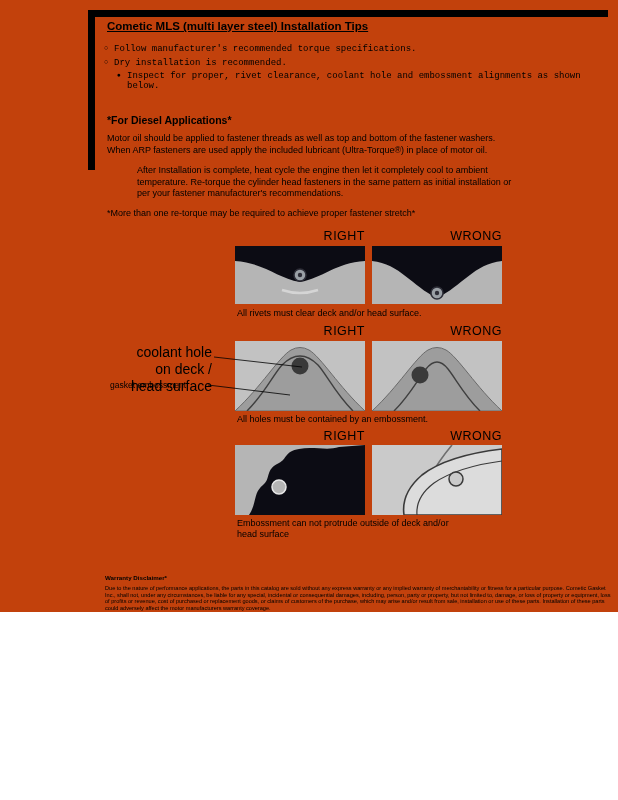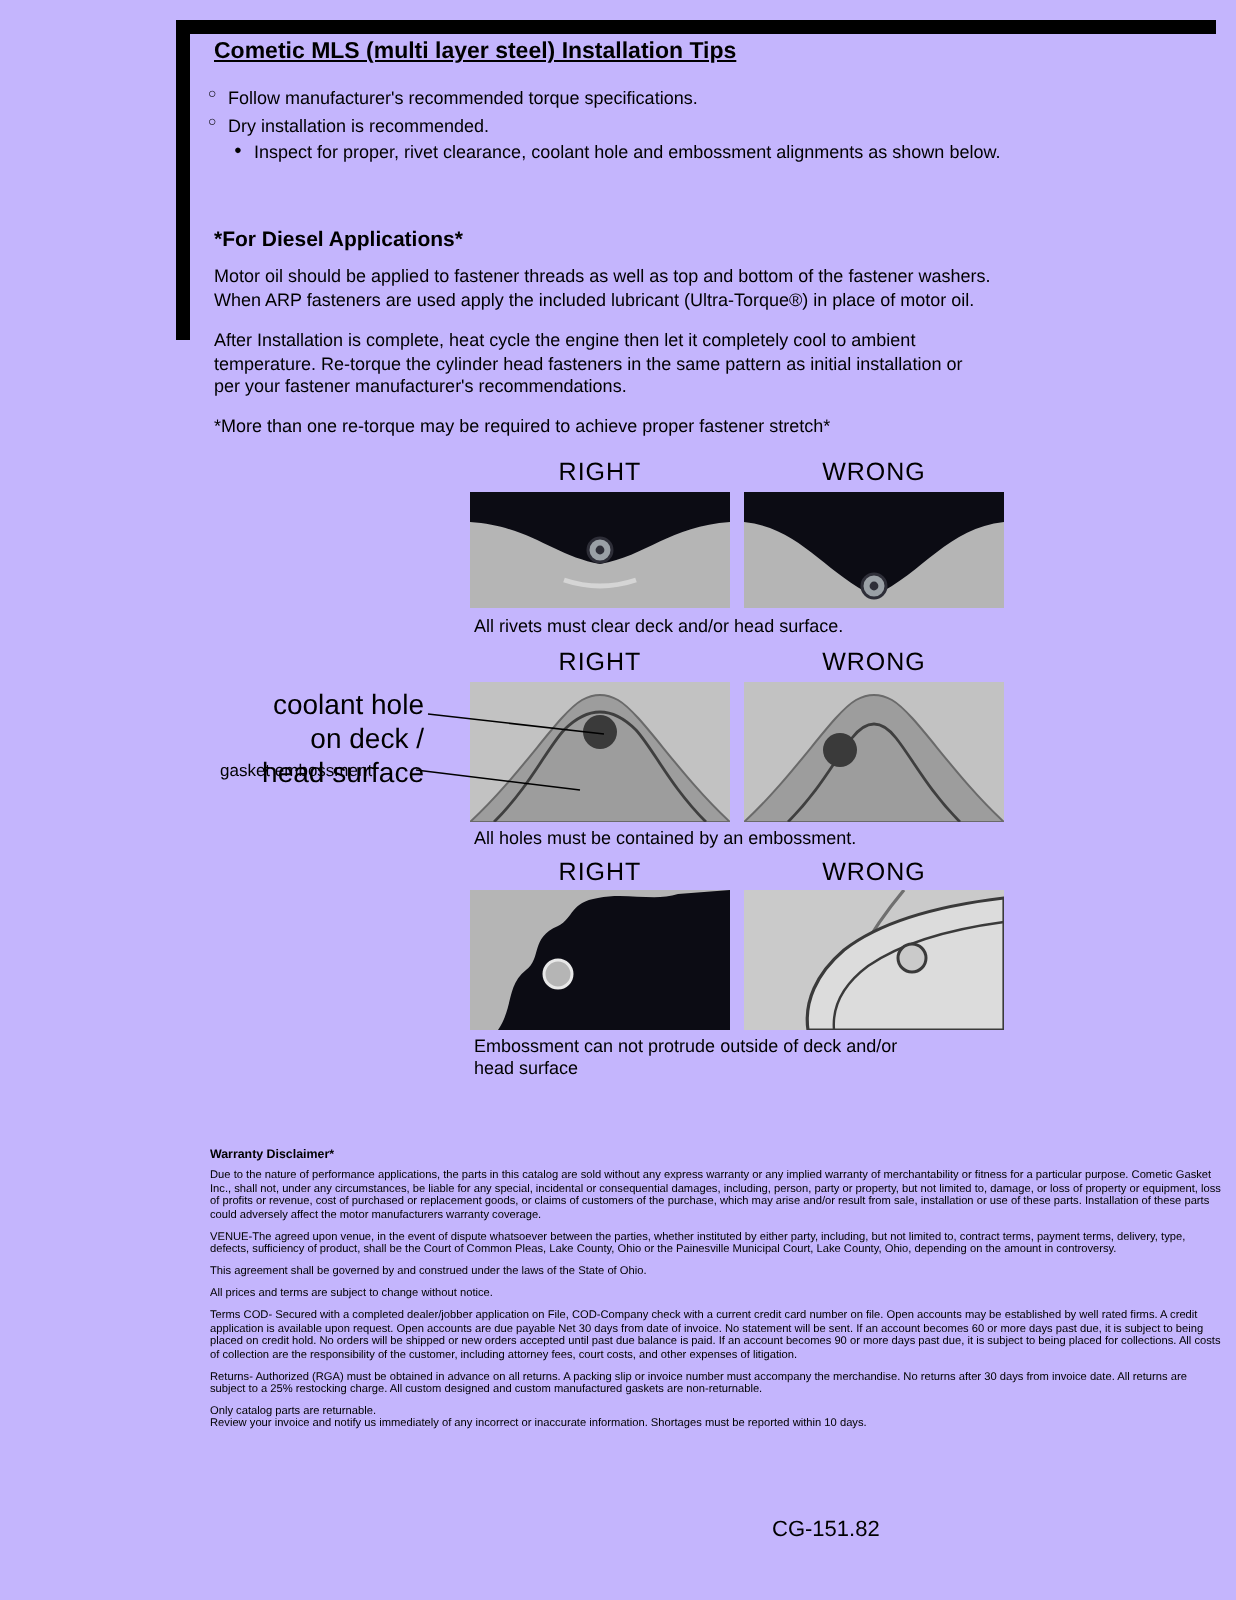"Cometic MLS (multi layer steel)" .page { background: #c4b5fd -> #c2410c; height: 800px -> 612px }
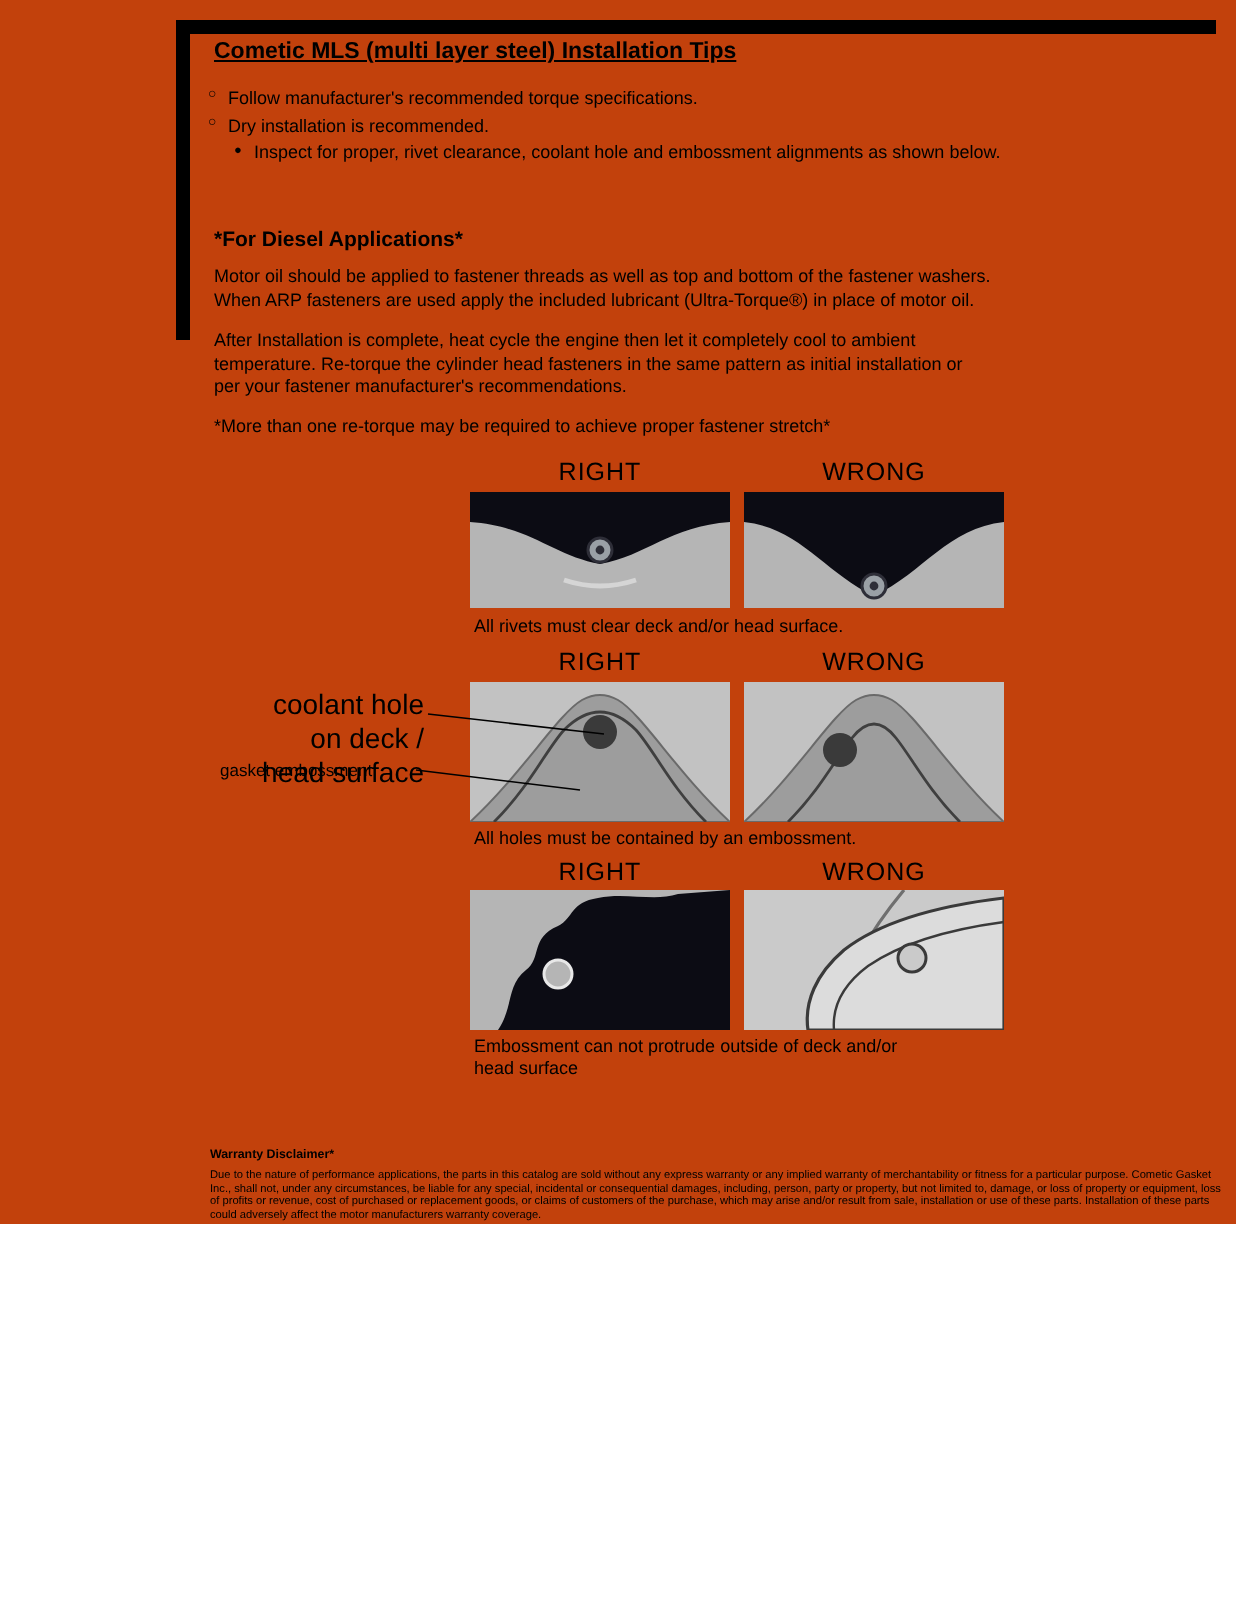"Follow manufacturer's recommended torque" .bullet { font-family: none -> Liberation Mono, monospace }
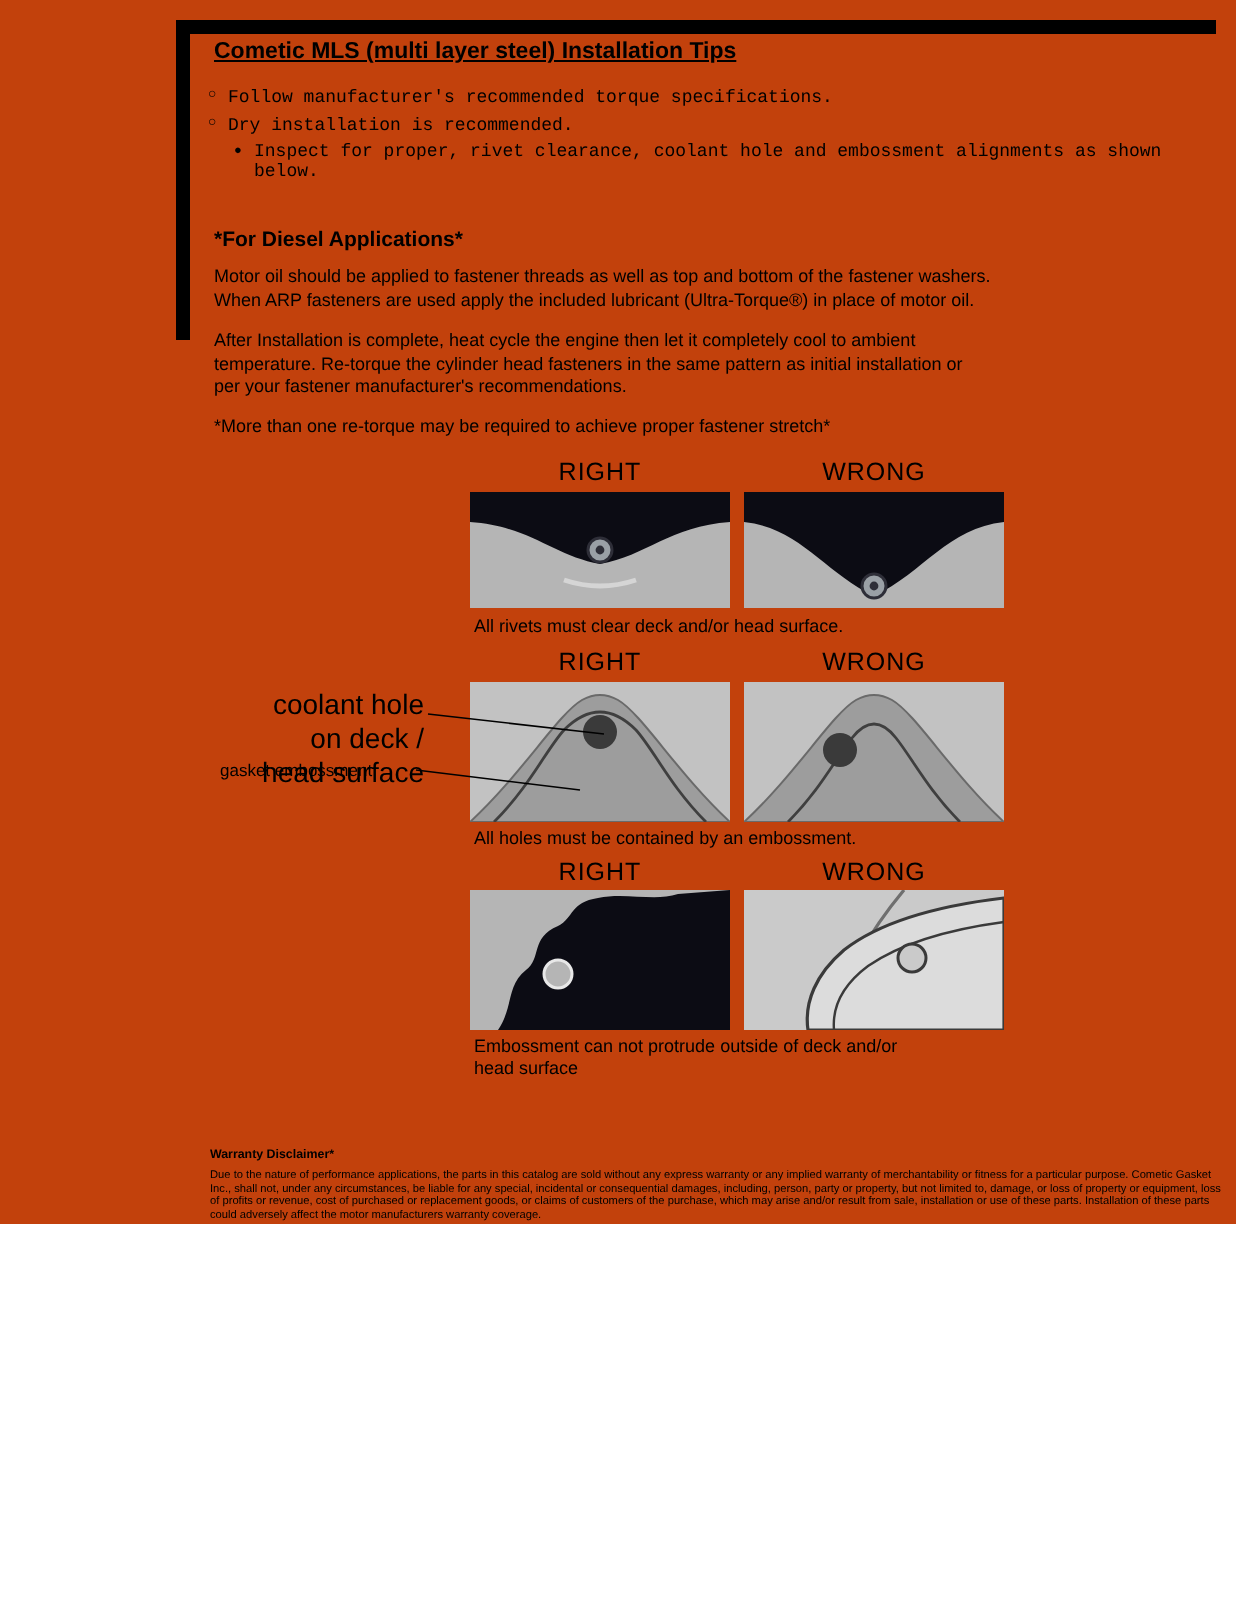"After Installation is complete, heat" .p2 { margin-left: none -> 30px }
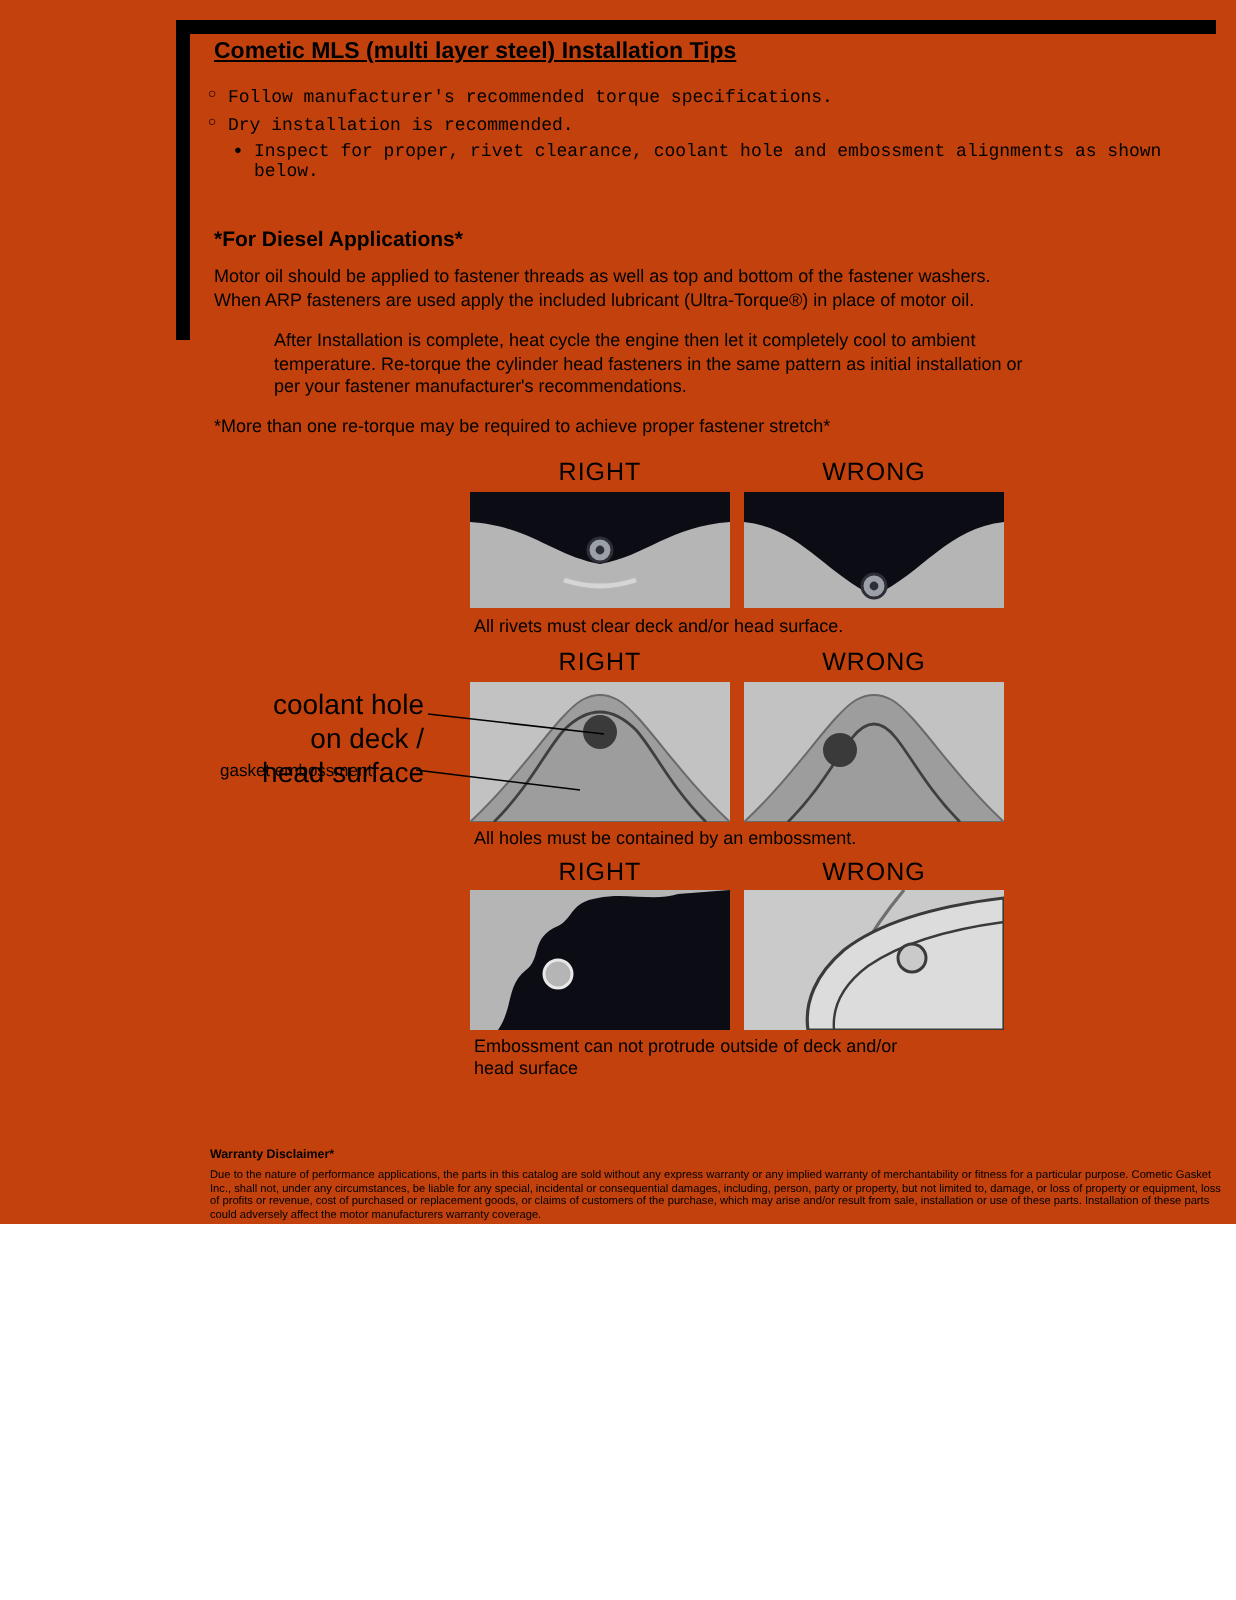"RIGHT" .dhead { text-align: center -> right }
